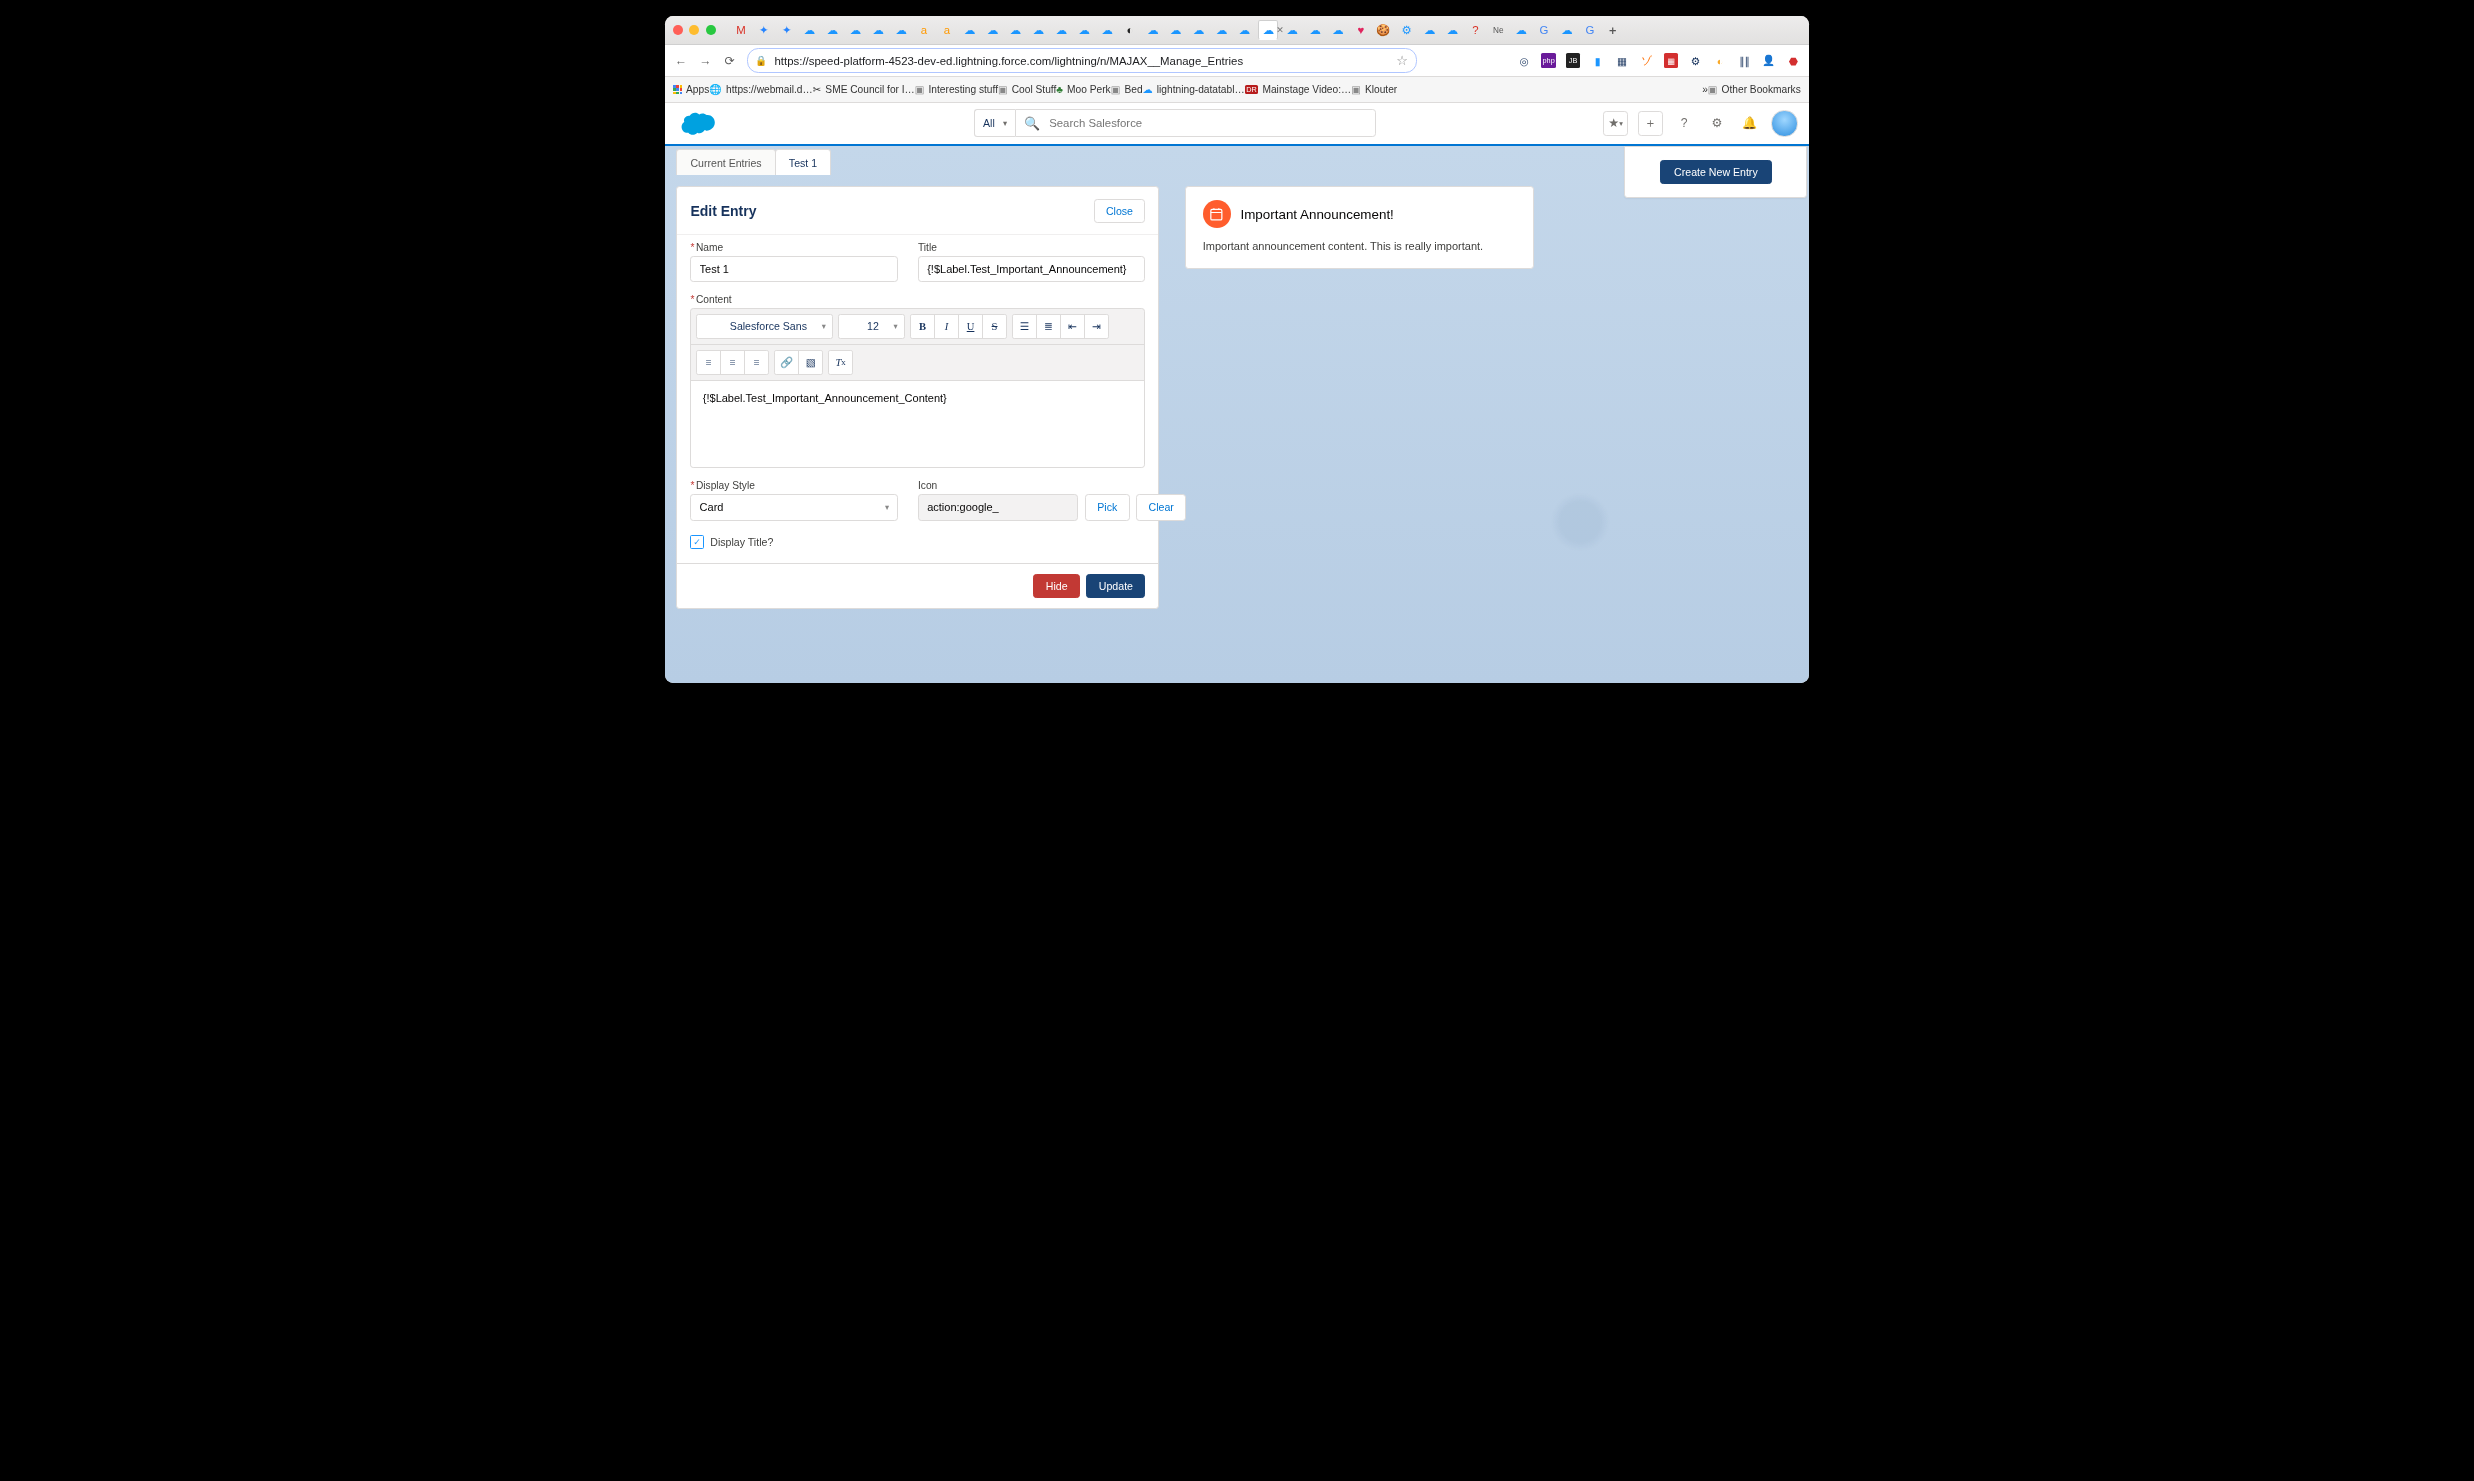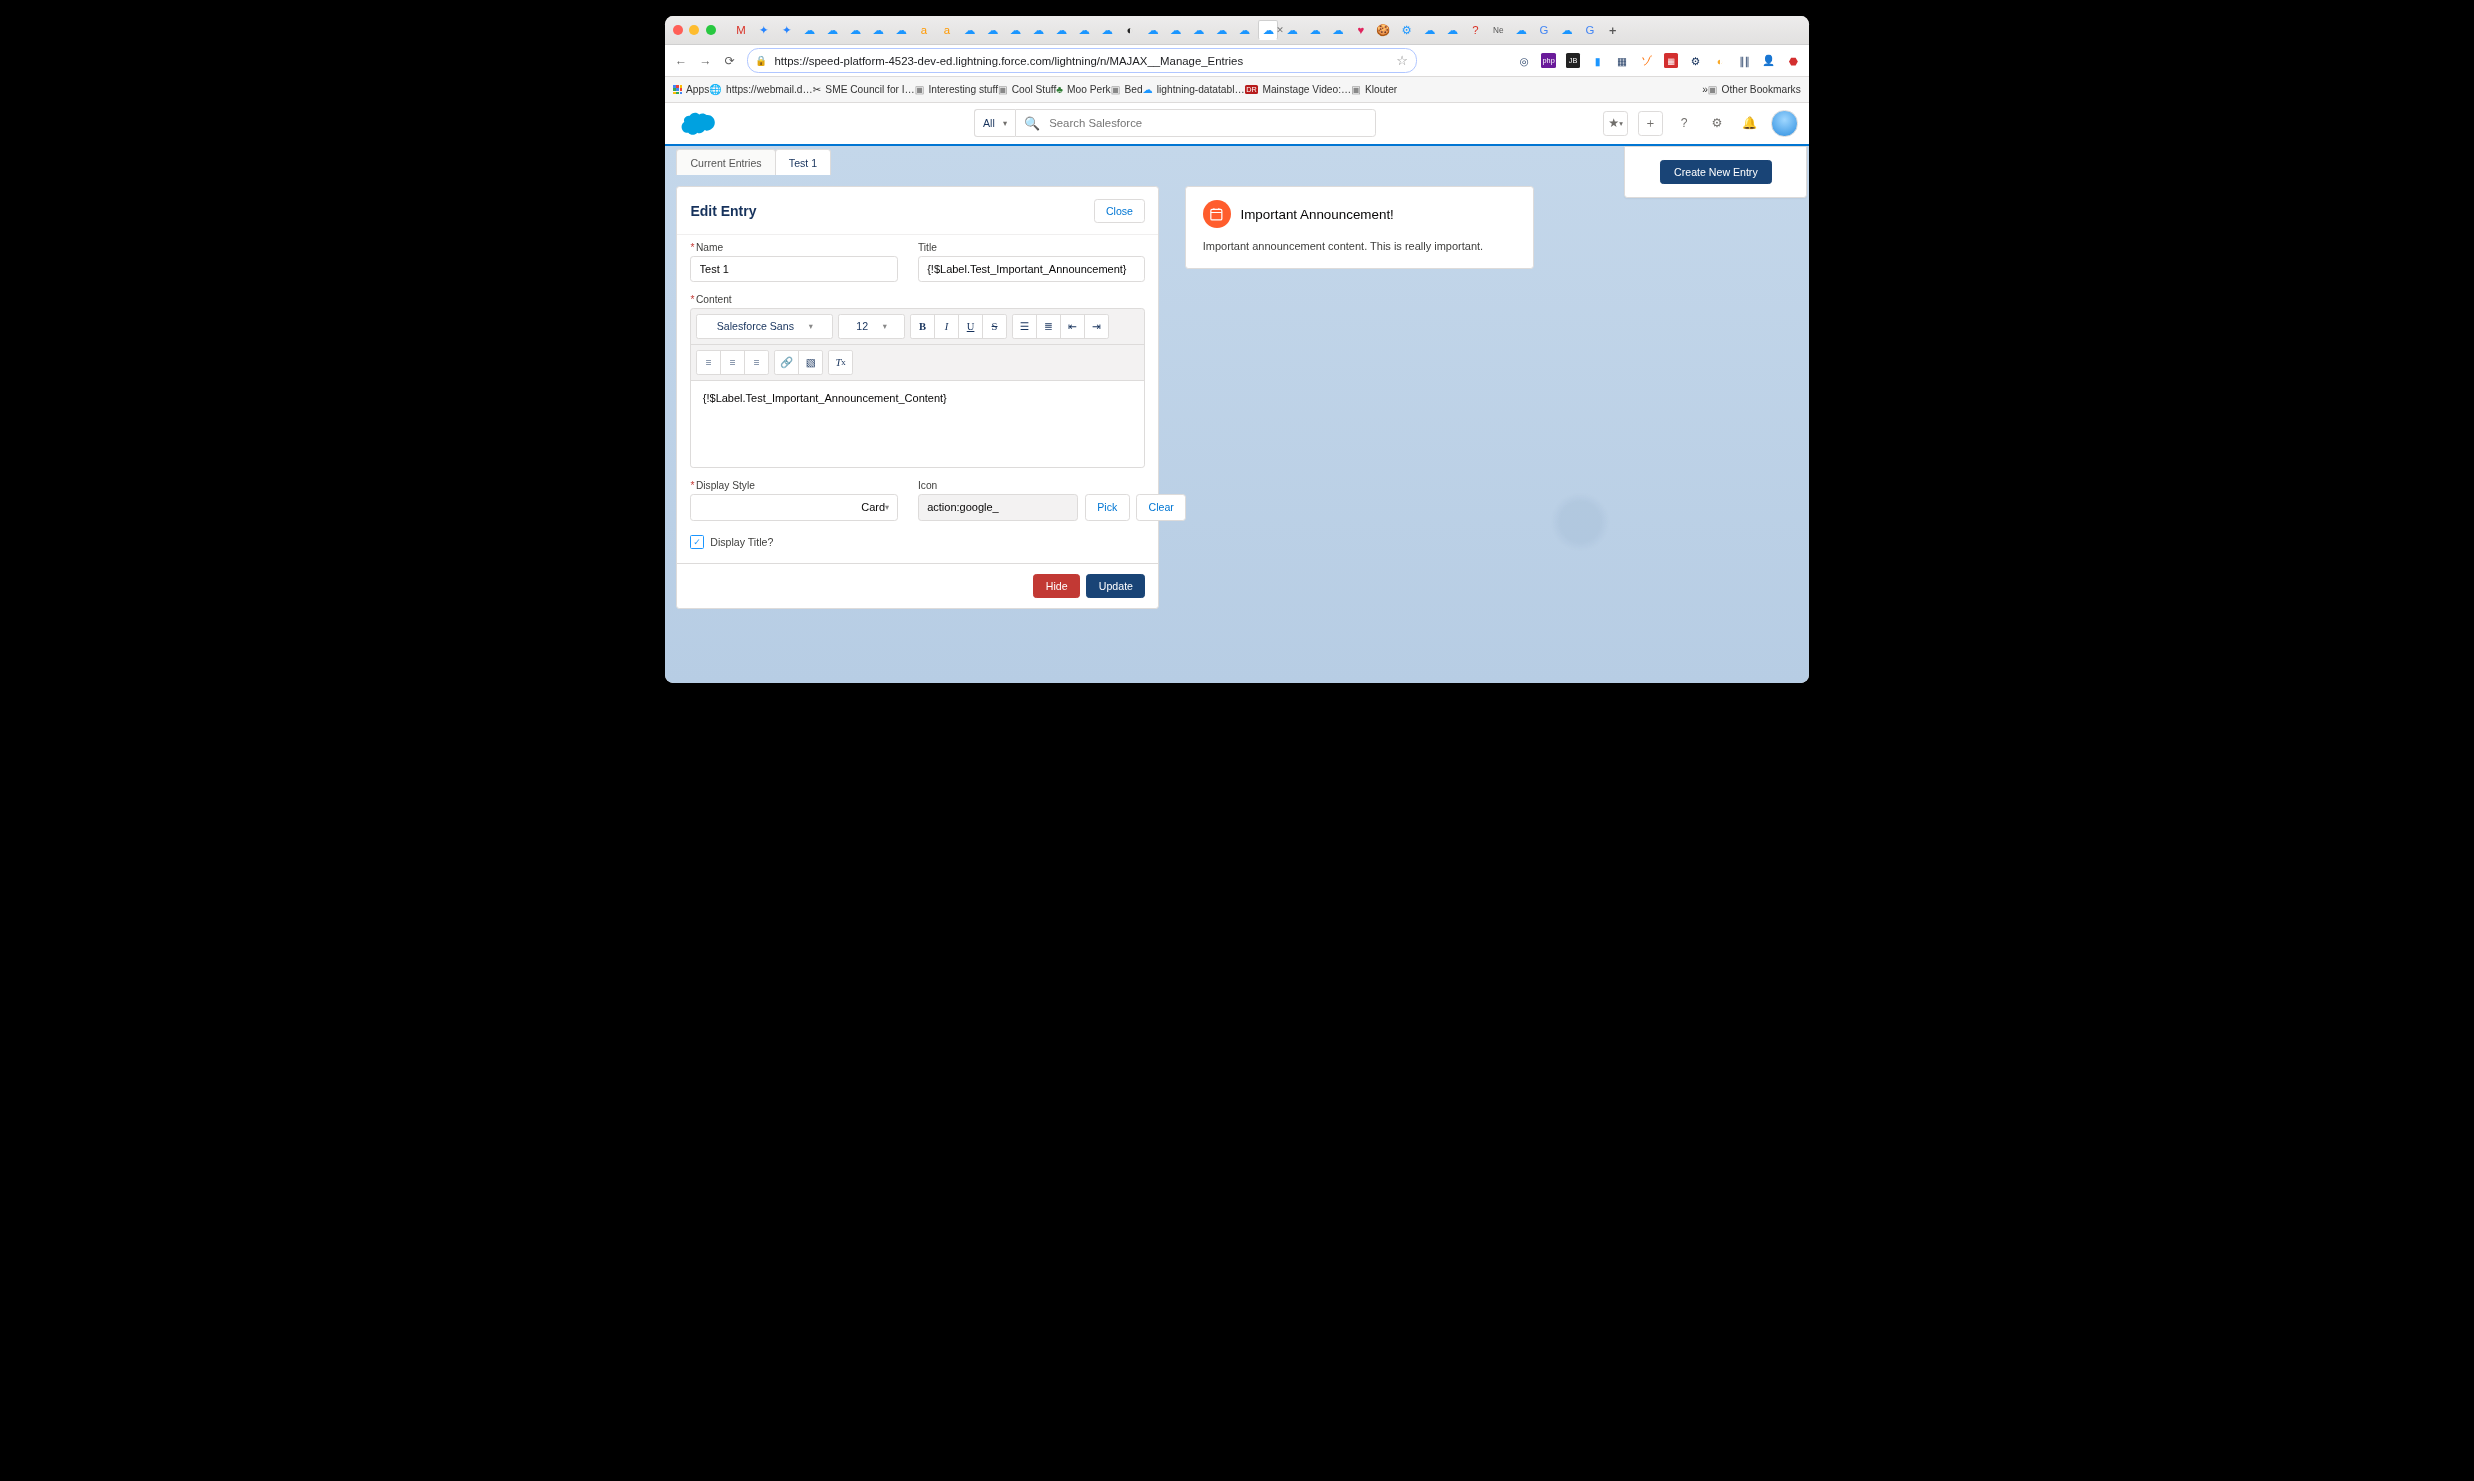"Salesforce Sans" .rte-sel { justify-content: center -> flex-end }
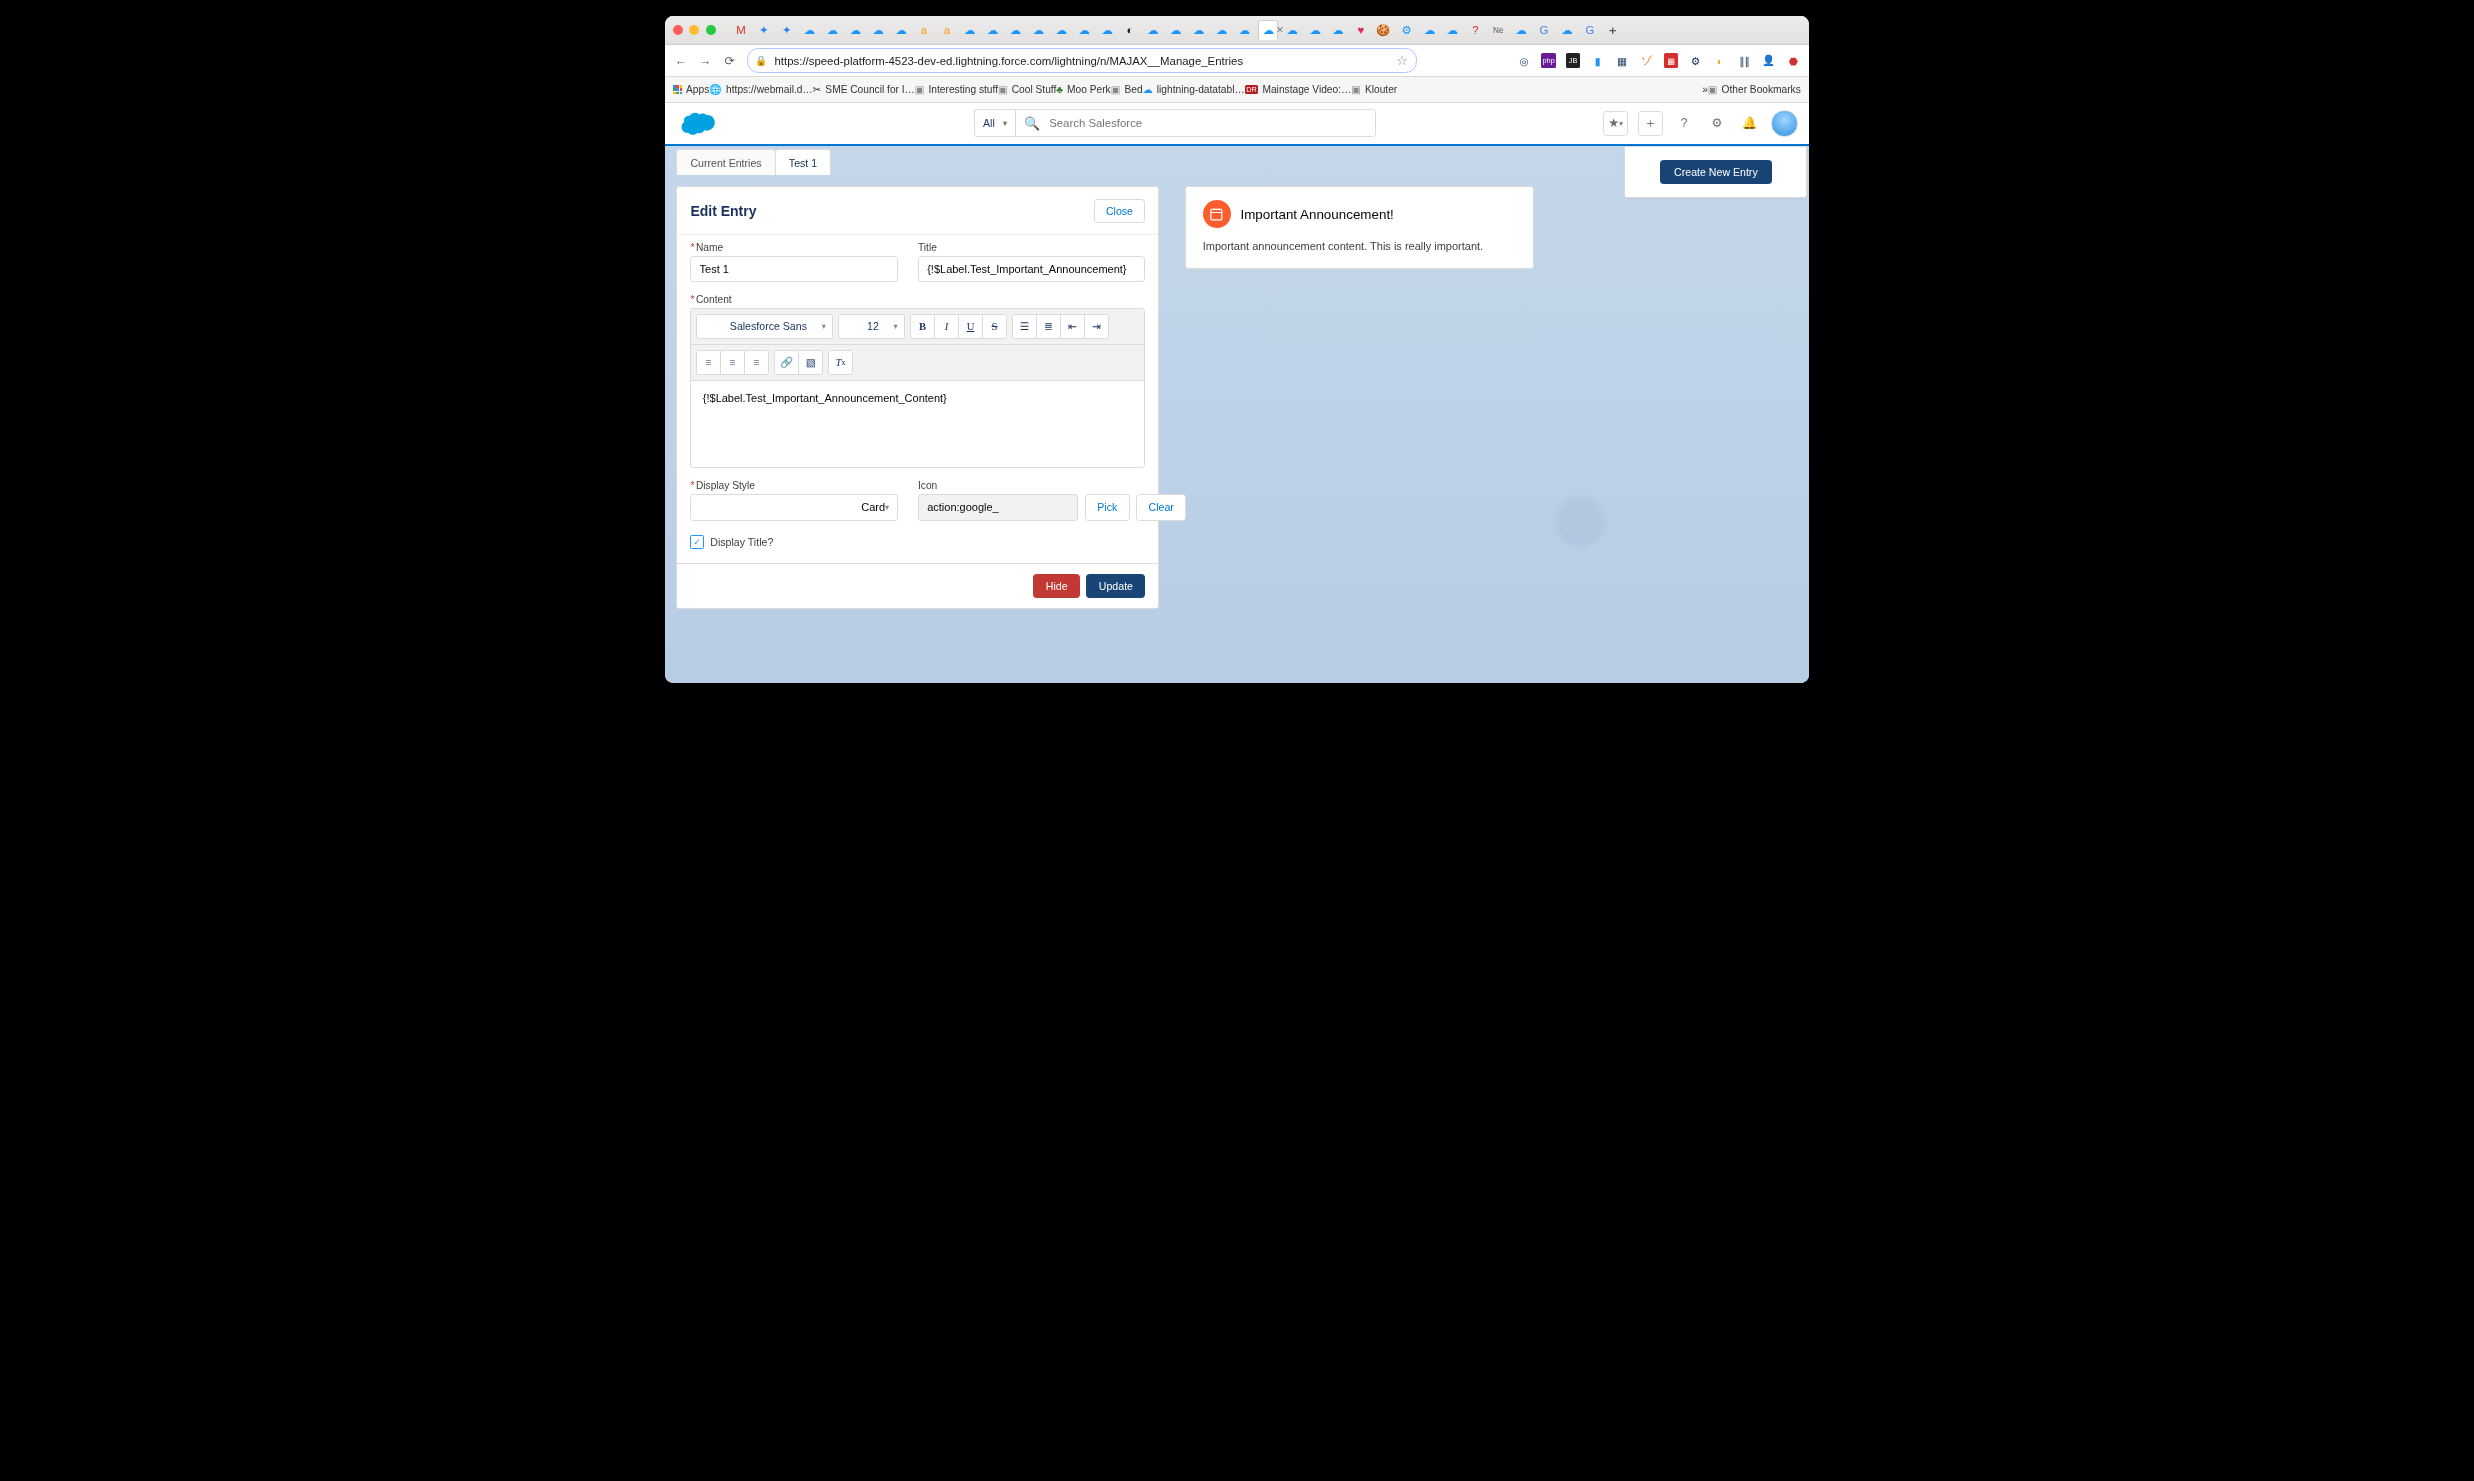"Card" .select { justify-content: flex-end -> space-between }
